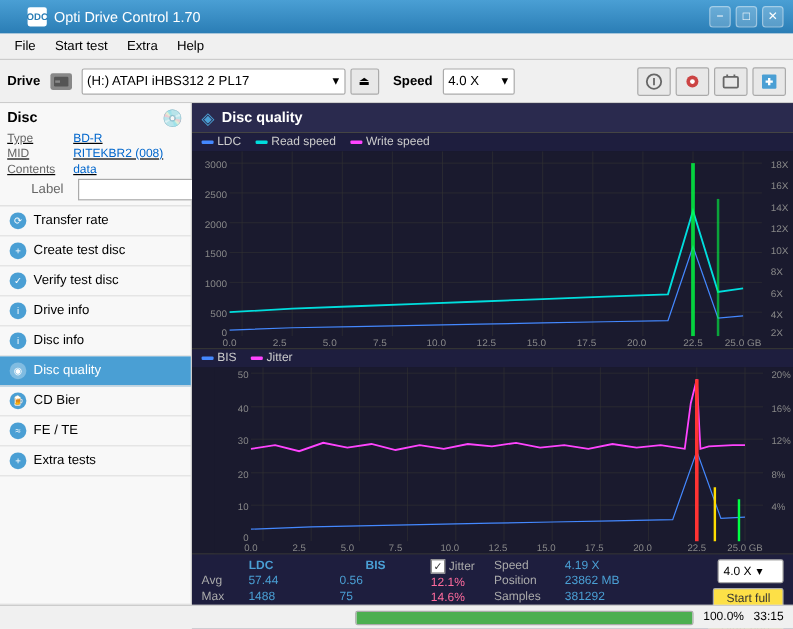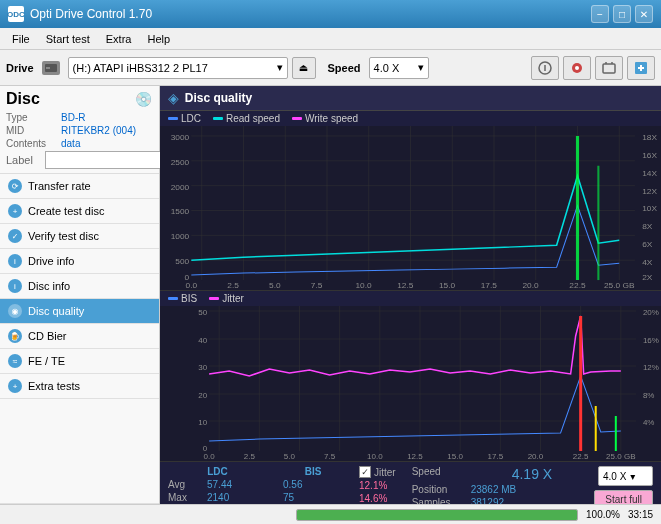"ODC" .title-bar-icon { margin-left: none -> 15px }
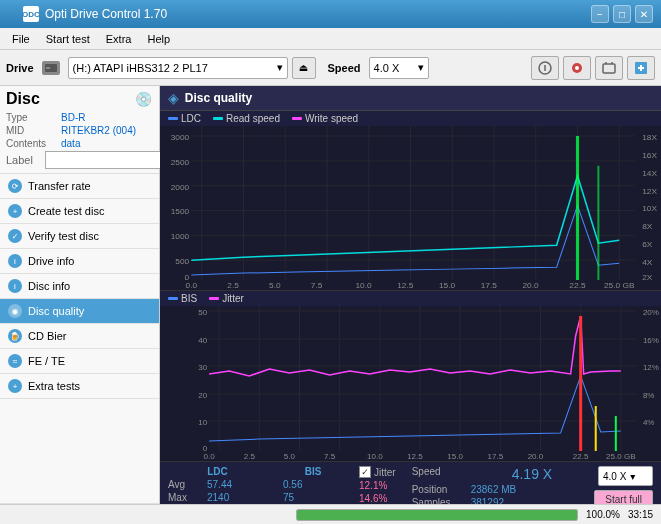"Disc" .disc-title { font-size: 16px -> 12px }
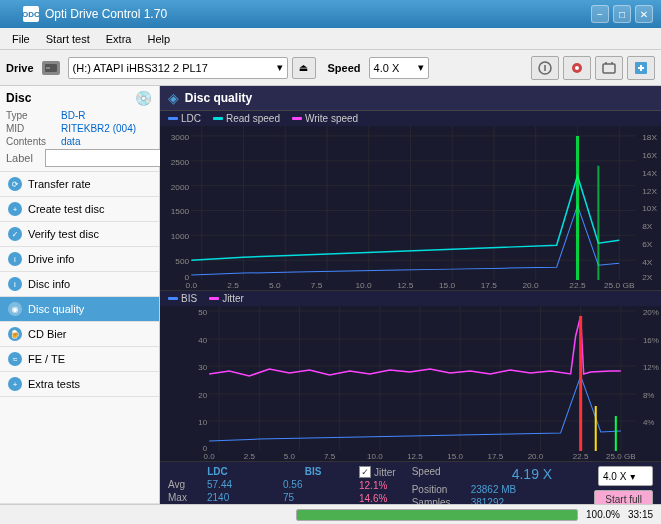"Type" .disc-field { text-decoration: none -> underline }
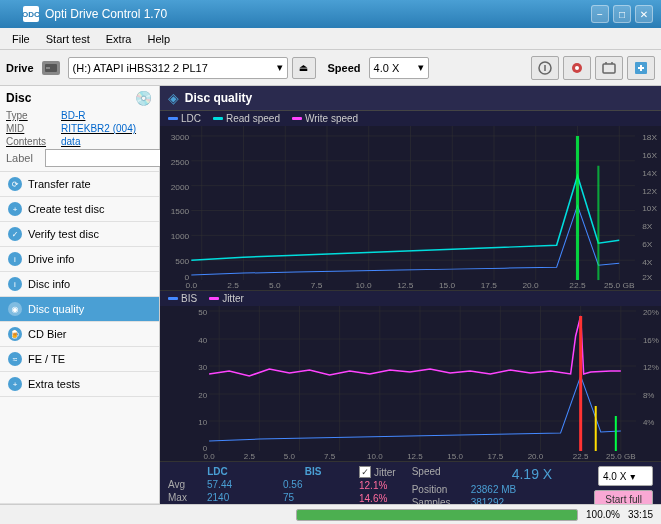"RITEKBR2 (004)" span.disc-field-value { text: 004 -> 008 }
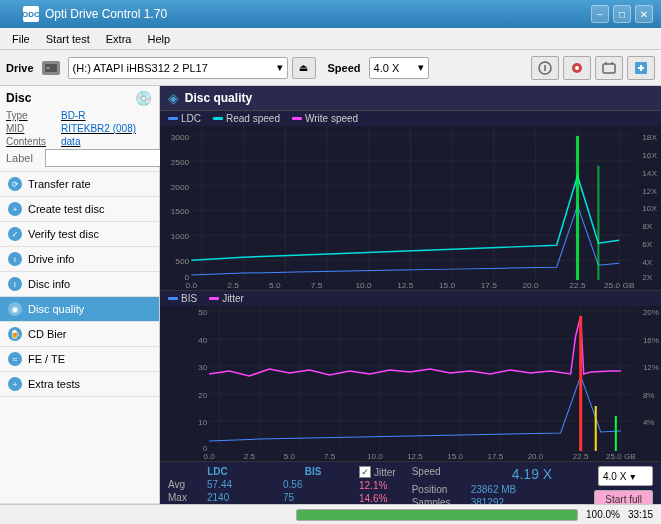"Label" .label-row { margin-left: none -> 20px }
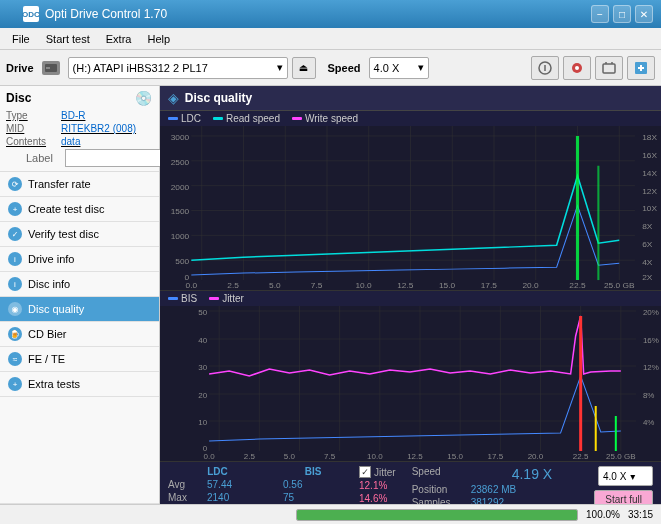"4.19 X" span { font-size: 14px -> 10px; margin-left: 41px -> none }
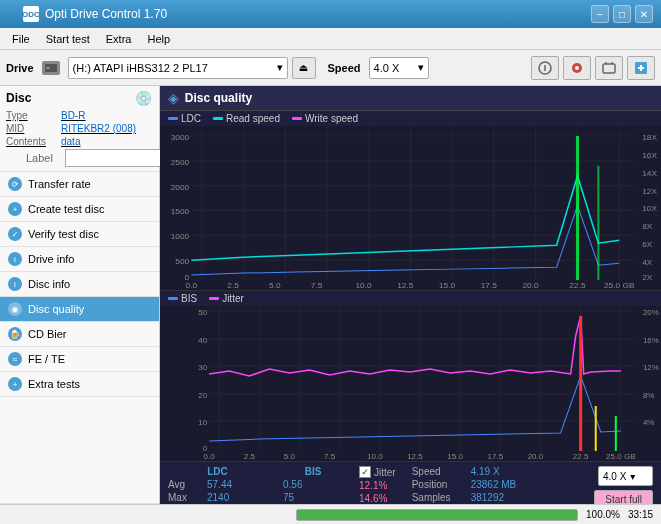"2140" span.stats-value { text: 2140 -> 1488 }
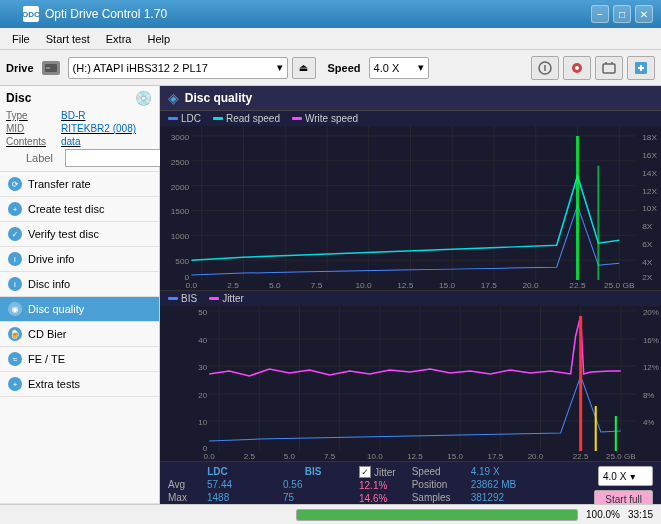"Start full" .chart-btn { background: #f9a8d4 -> #fde047 }
